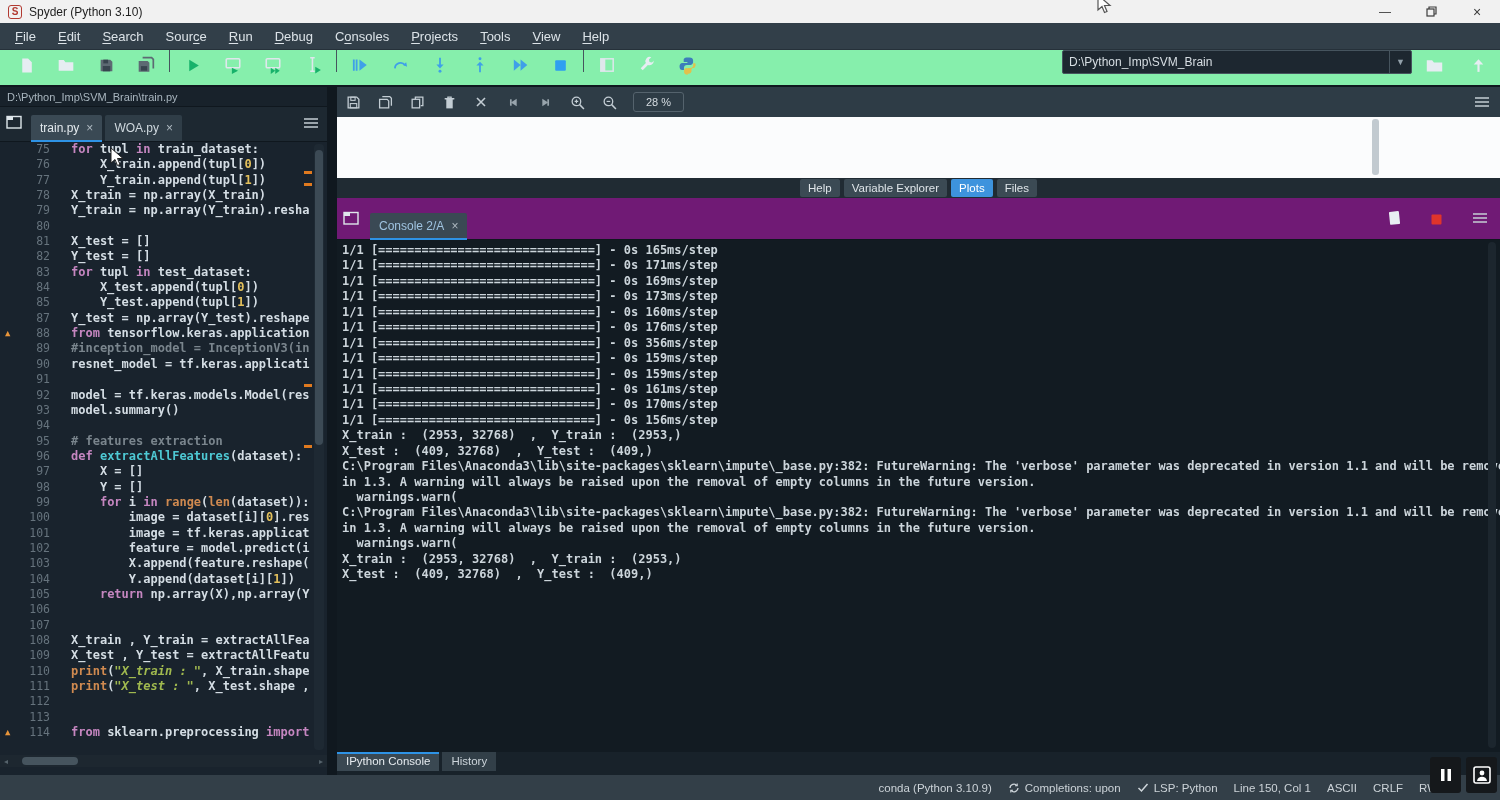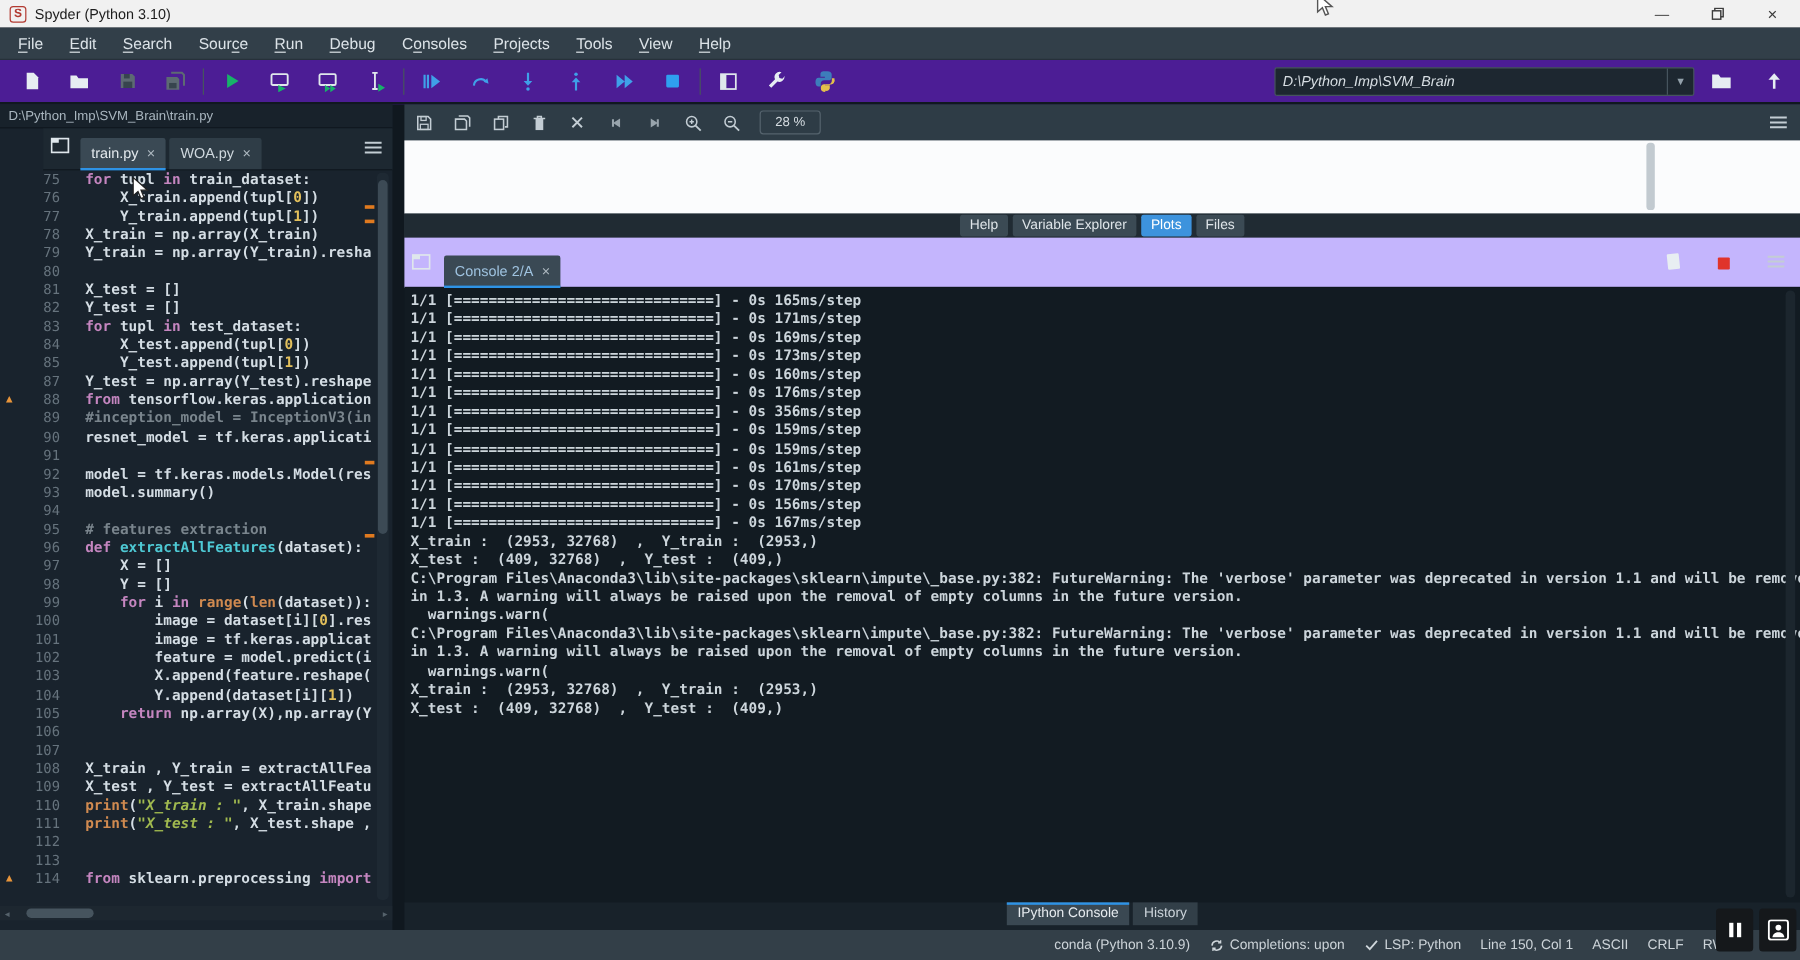"D:\Python_Imp\SVM_Brain" .toolbar { align-items: center -> none; background: #4c1d95 -> #86efac; font-style: italic -> none }
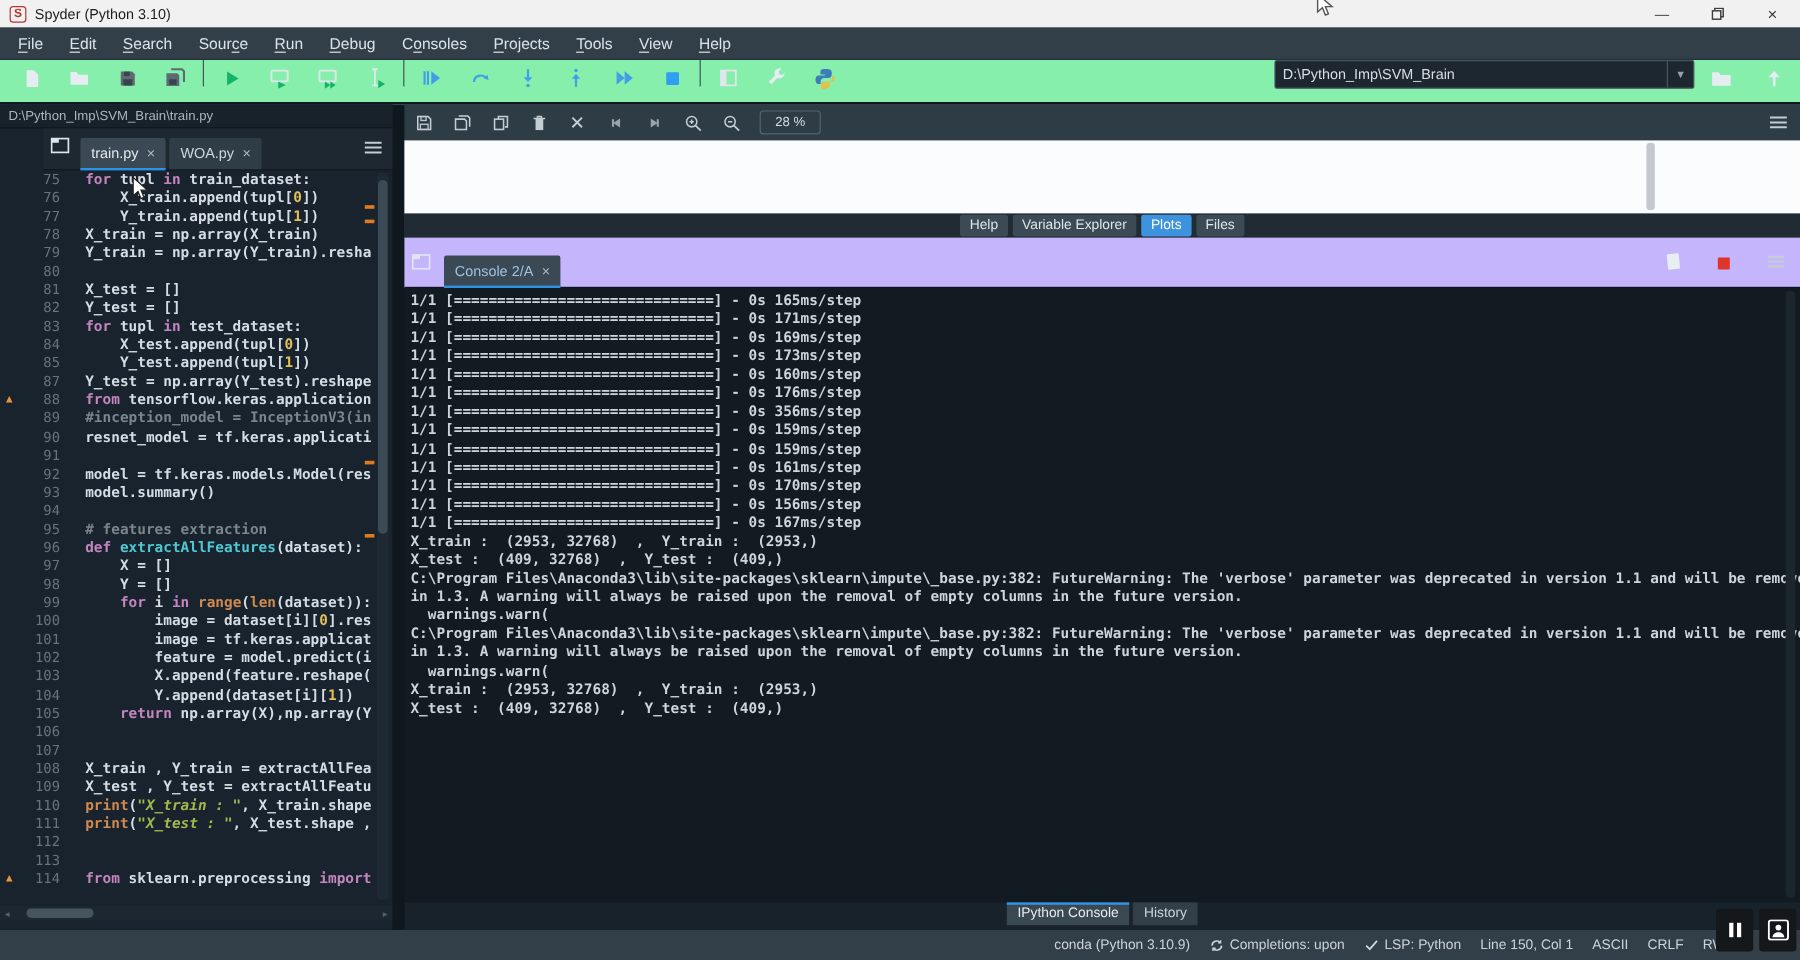"train.py" .ed-tabstrip { margin-left: 36px -> none }
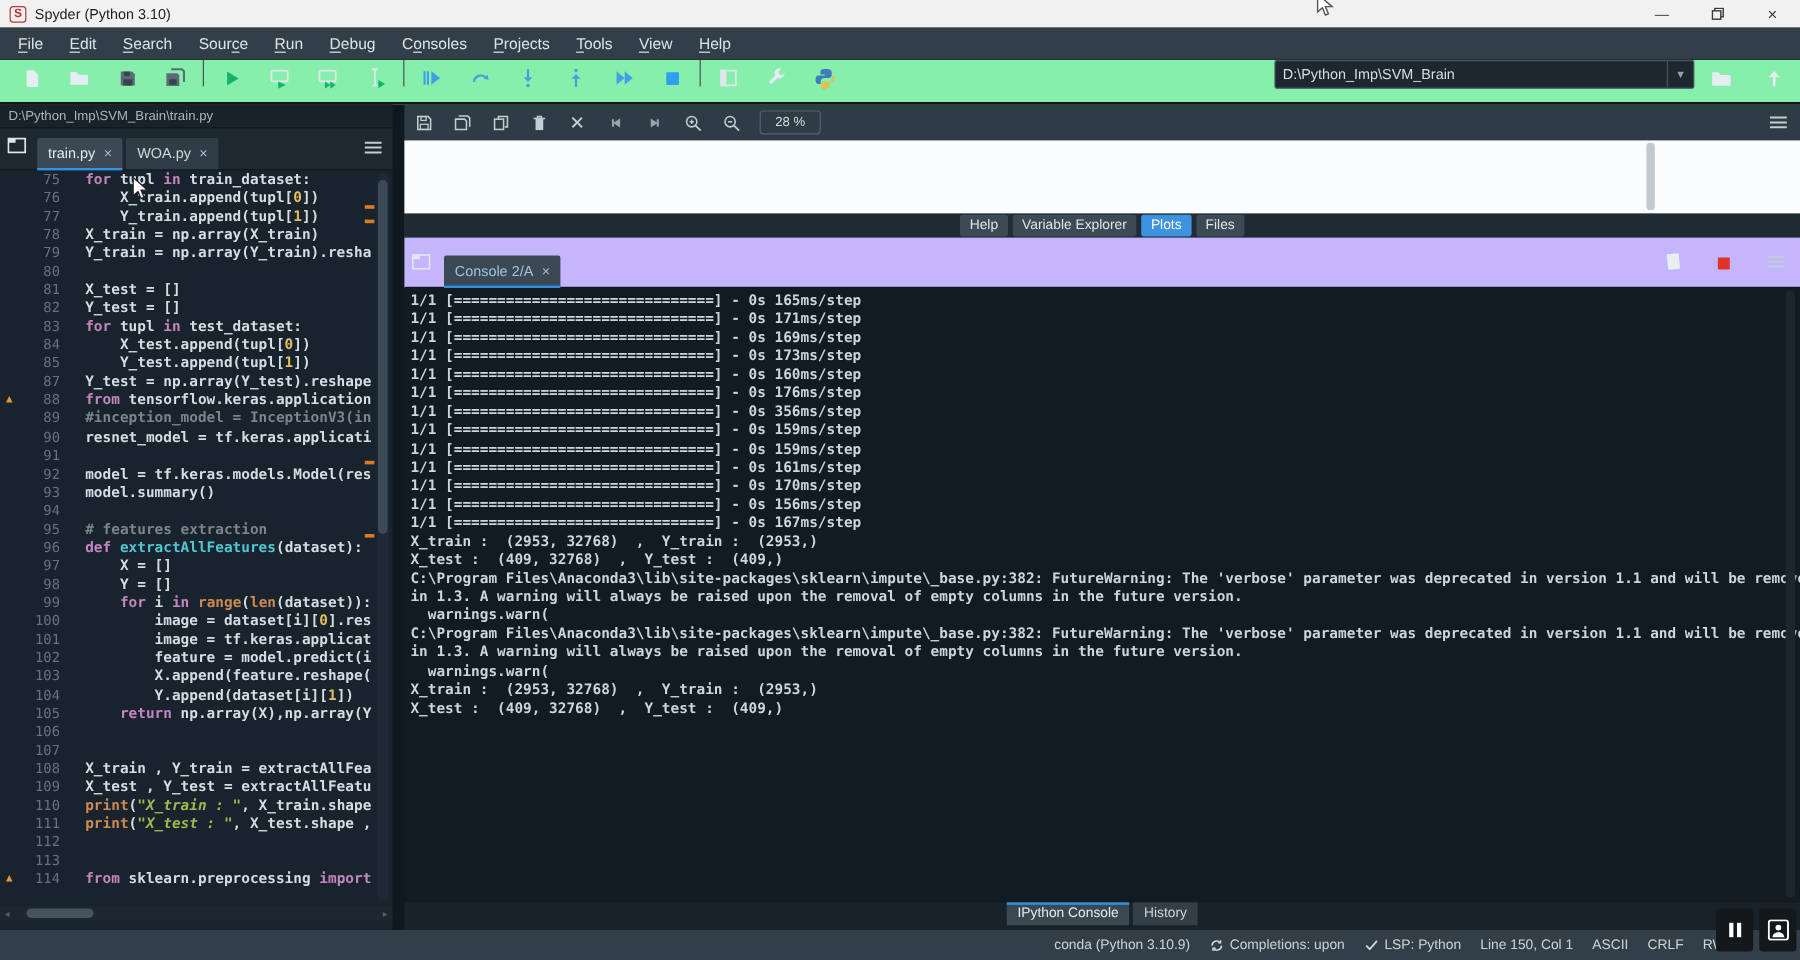"Console 2/A" .con-tabbar { background: #c4b5fd -> #701a75 }
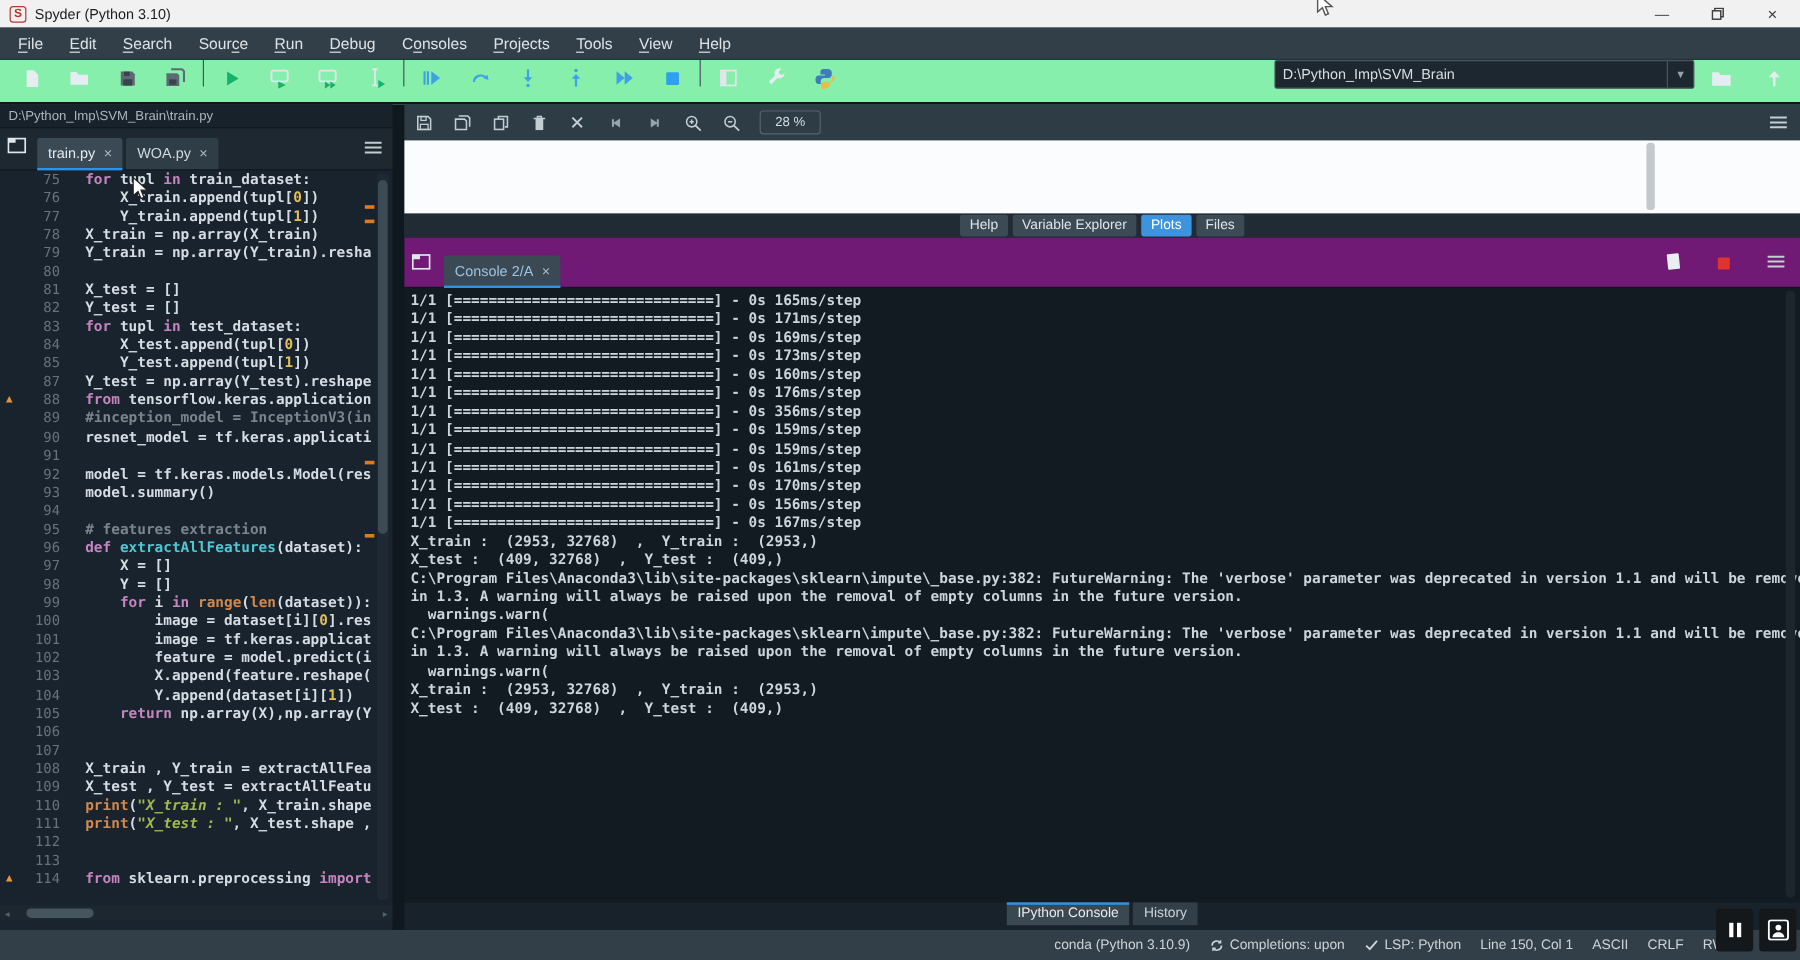"1/1 [==============================] - 0s 167ms/step" div.con-line { html: <div>1/1 [==============================] - 0s 167ms/step</div> -> none }
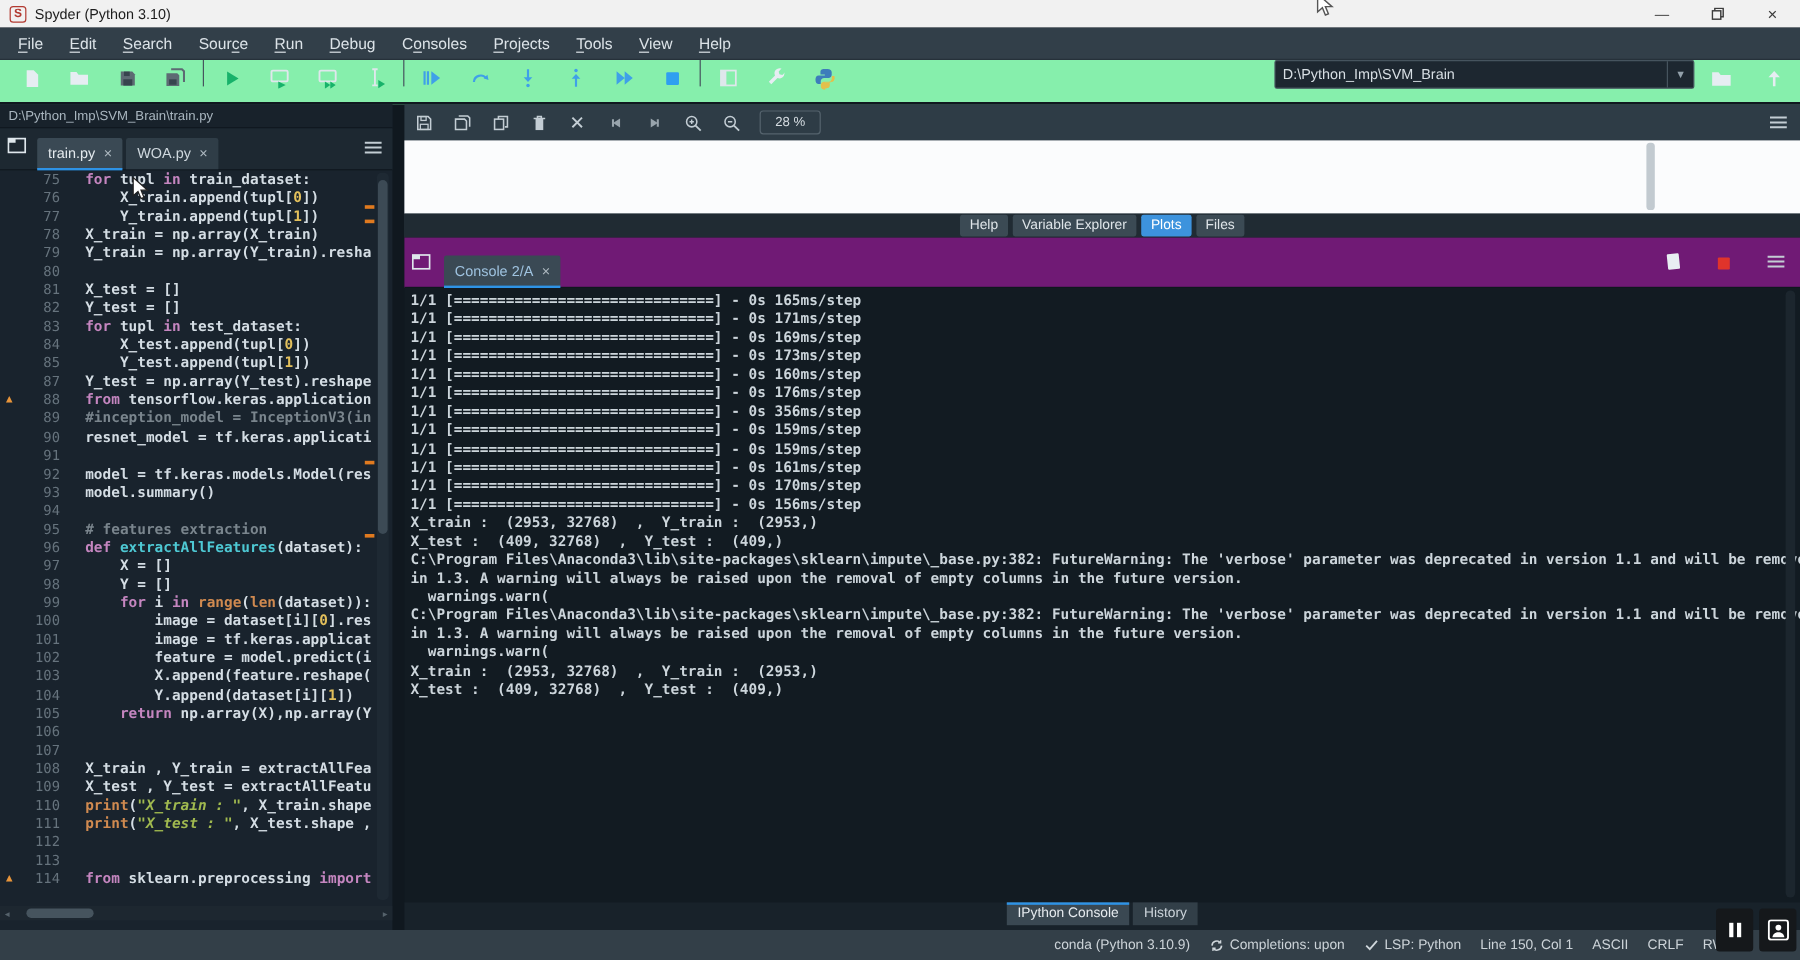"IPython Console" .con-bottomtabs { justify-content: center -> flex-start }
